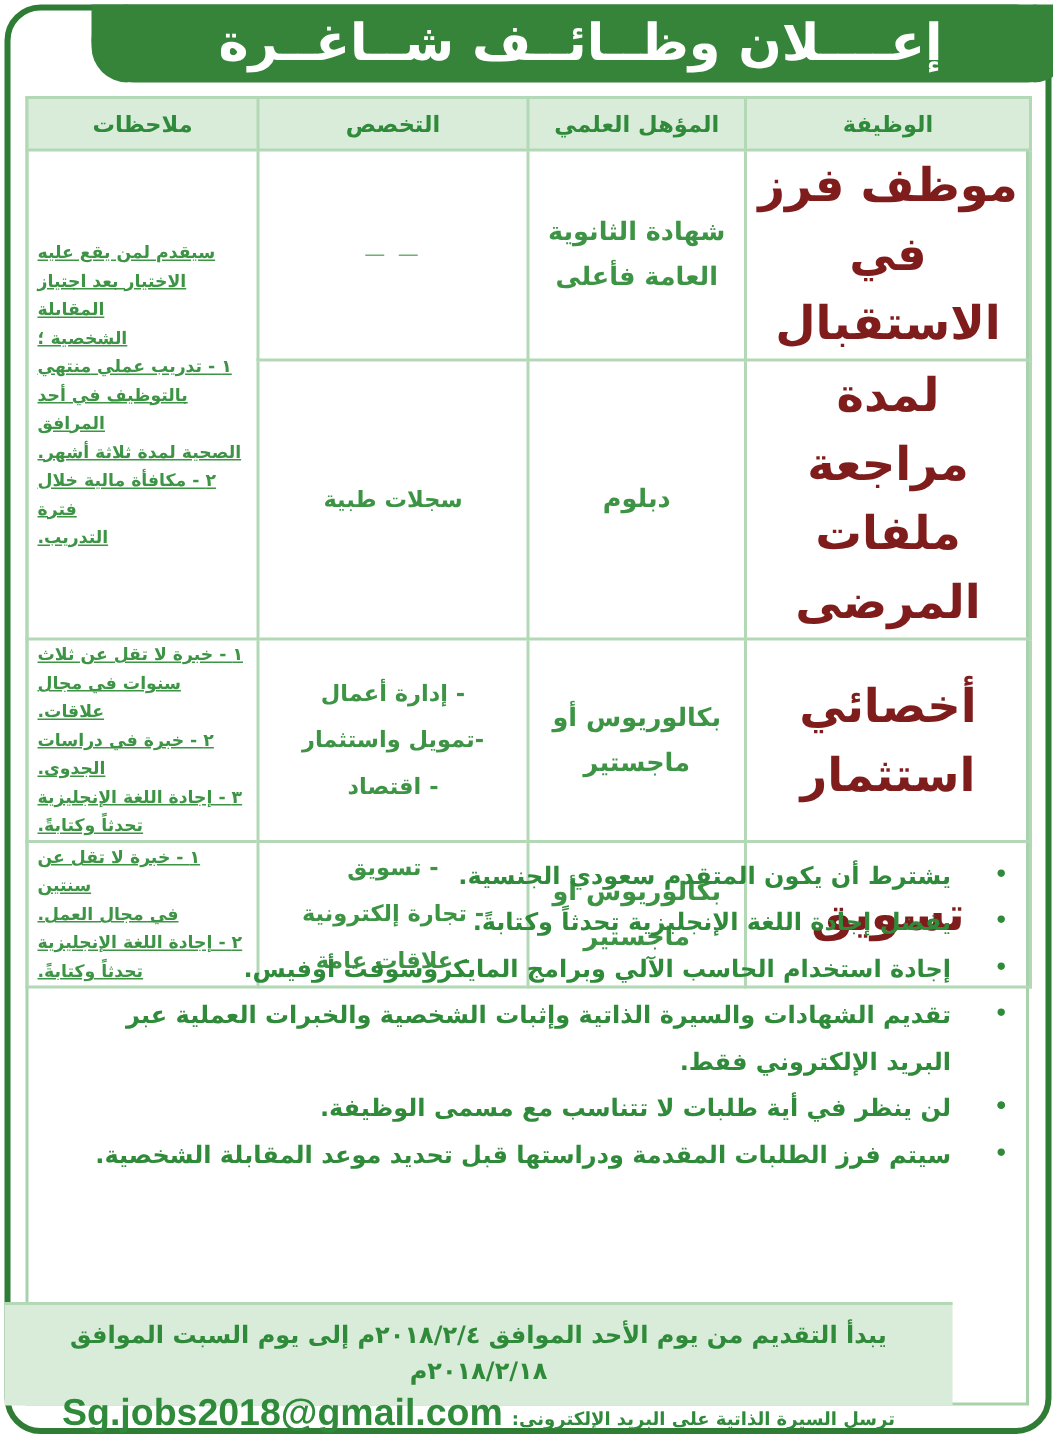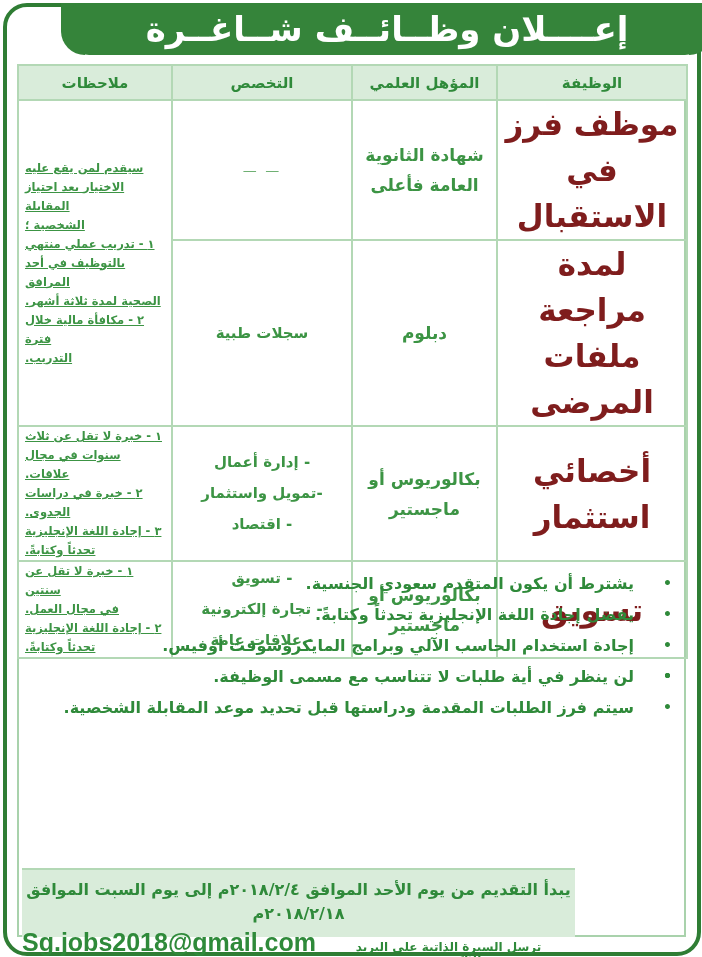"تقديم الشهادات والسيرة الذاتية وإثبات" span { html: none -> <span>تقديم الشهادات والسيرة الذاتية وإثبات الشخصية والخبرات العملية عبر البريد الإلكتروني فقط.</span> }
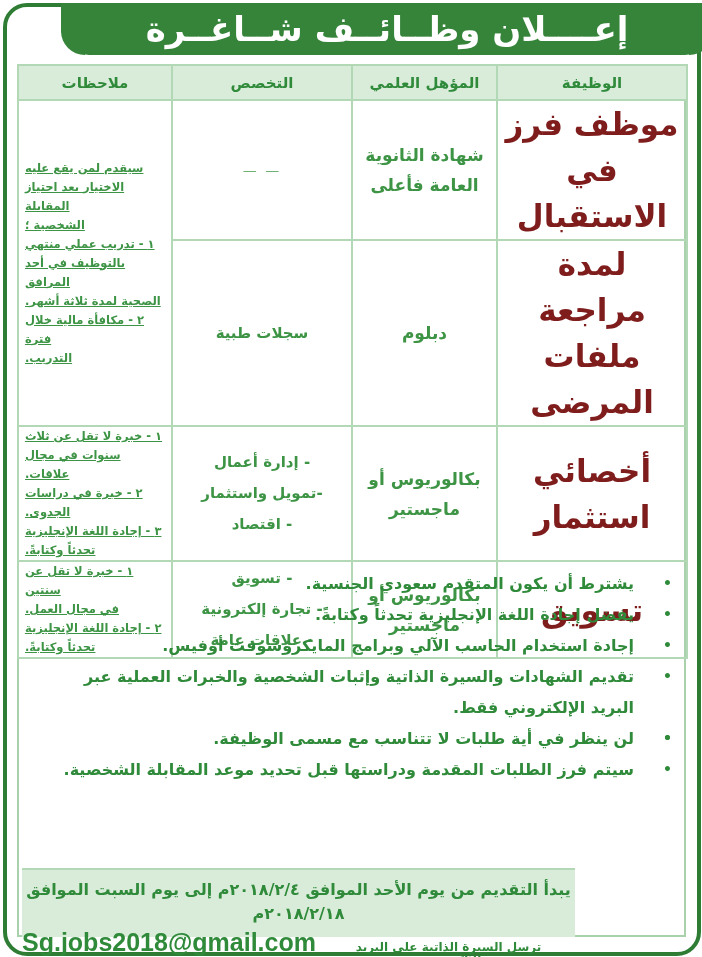"يبدأ التقديم من يوم الأحد" .footer { left: 22px -> 3px; width: 553px -> 632px }
